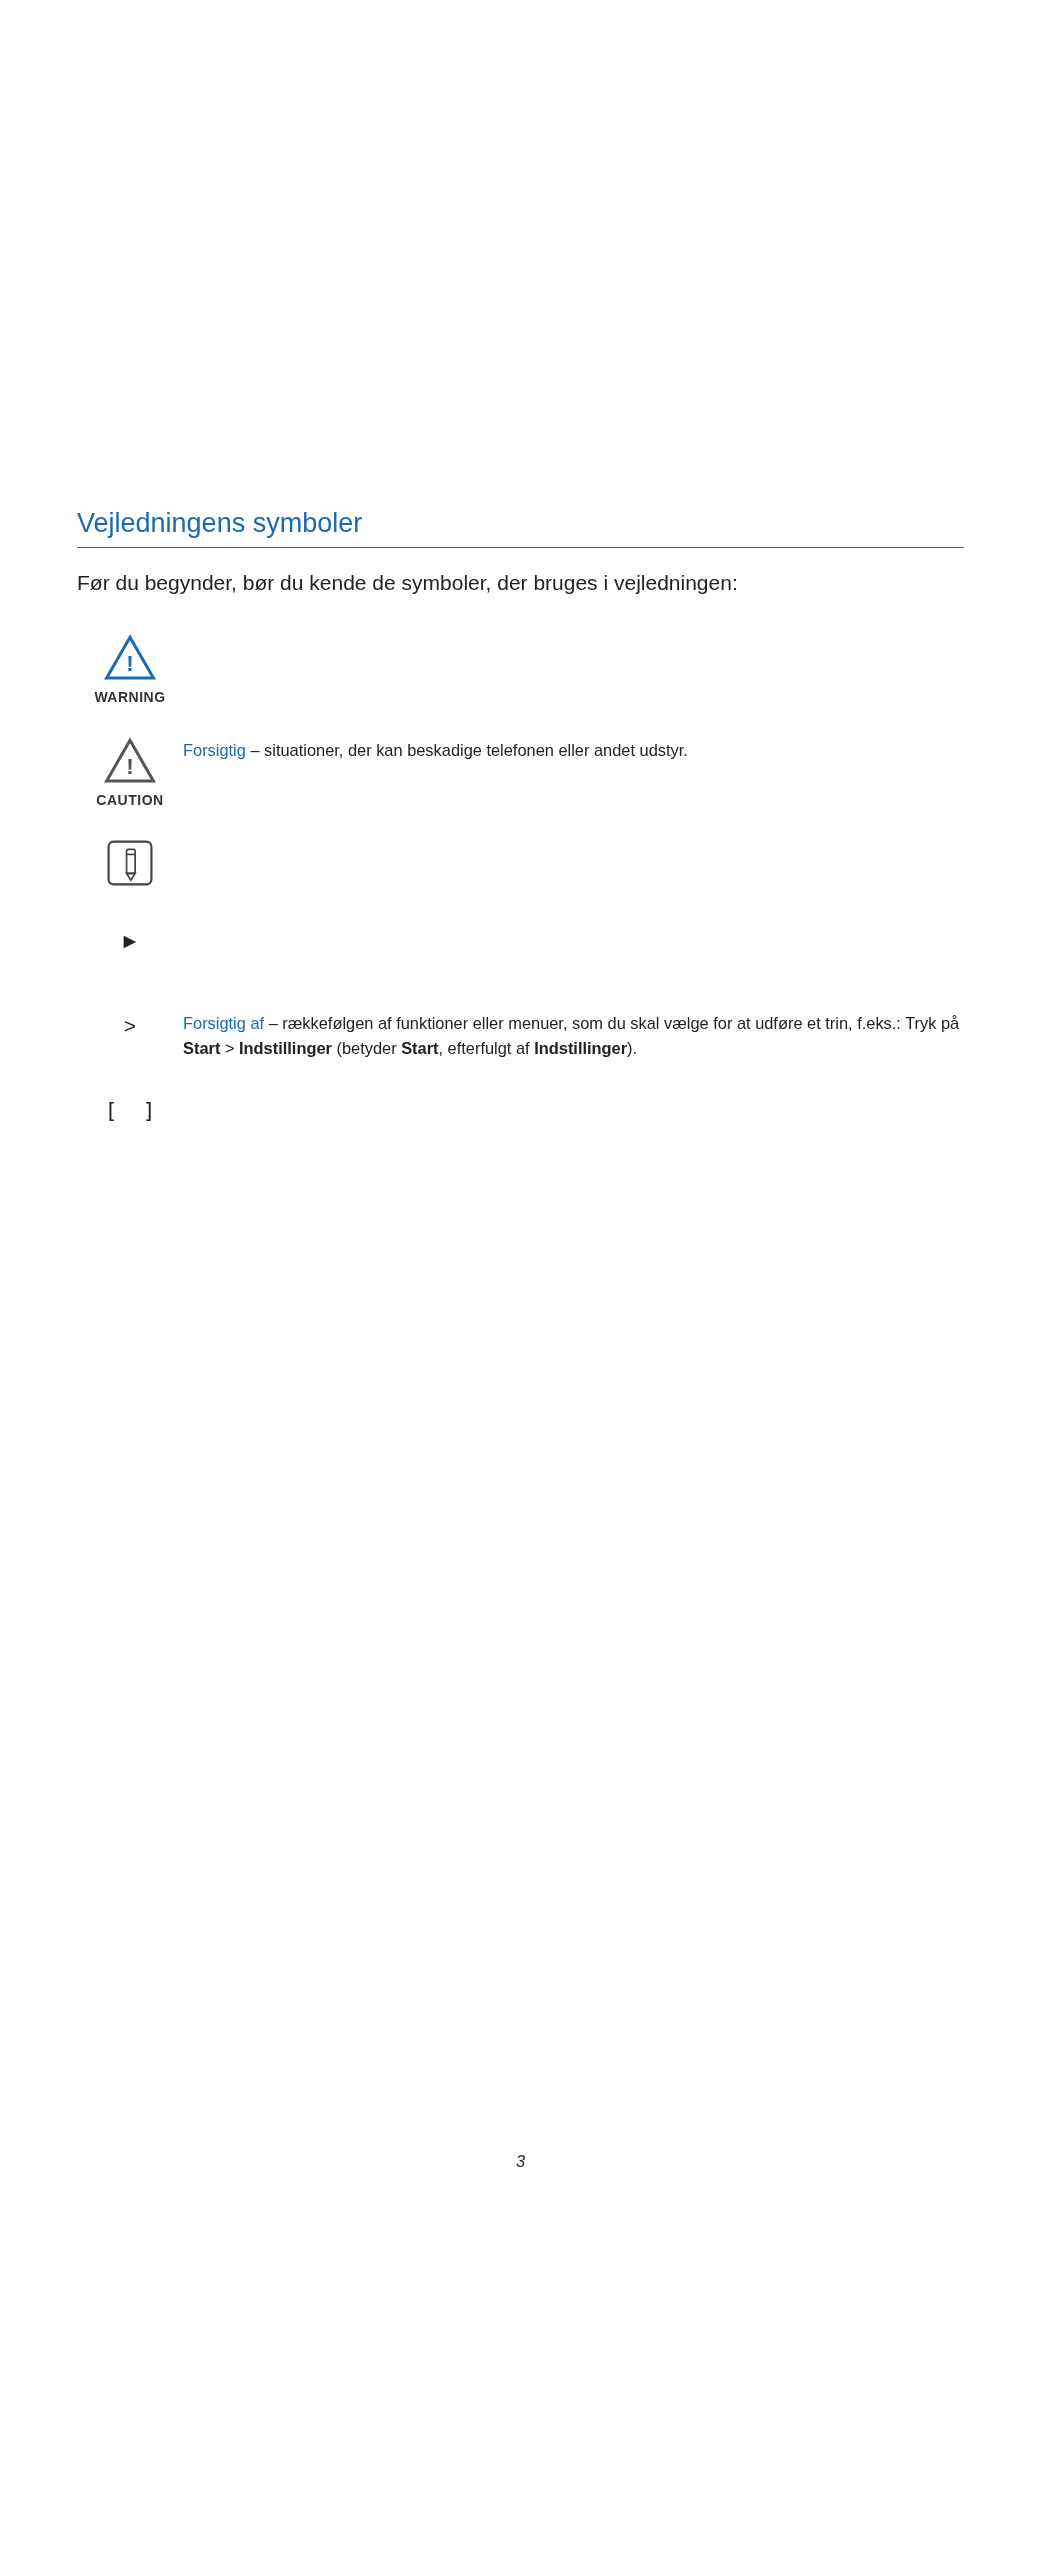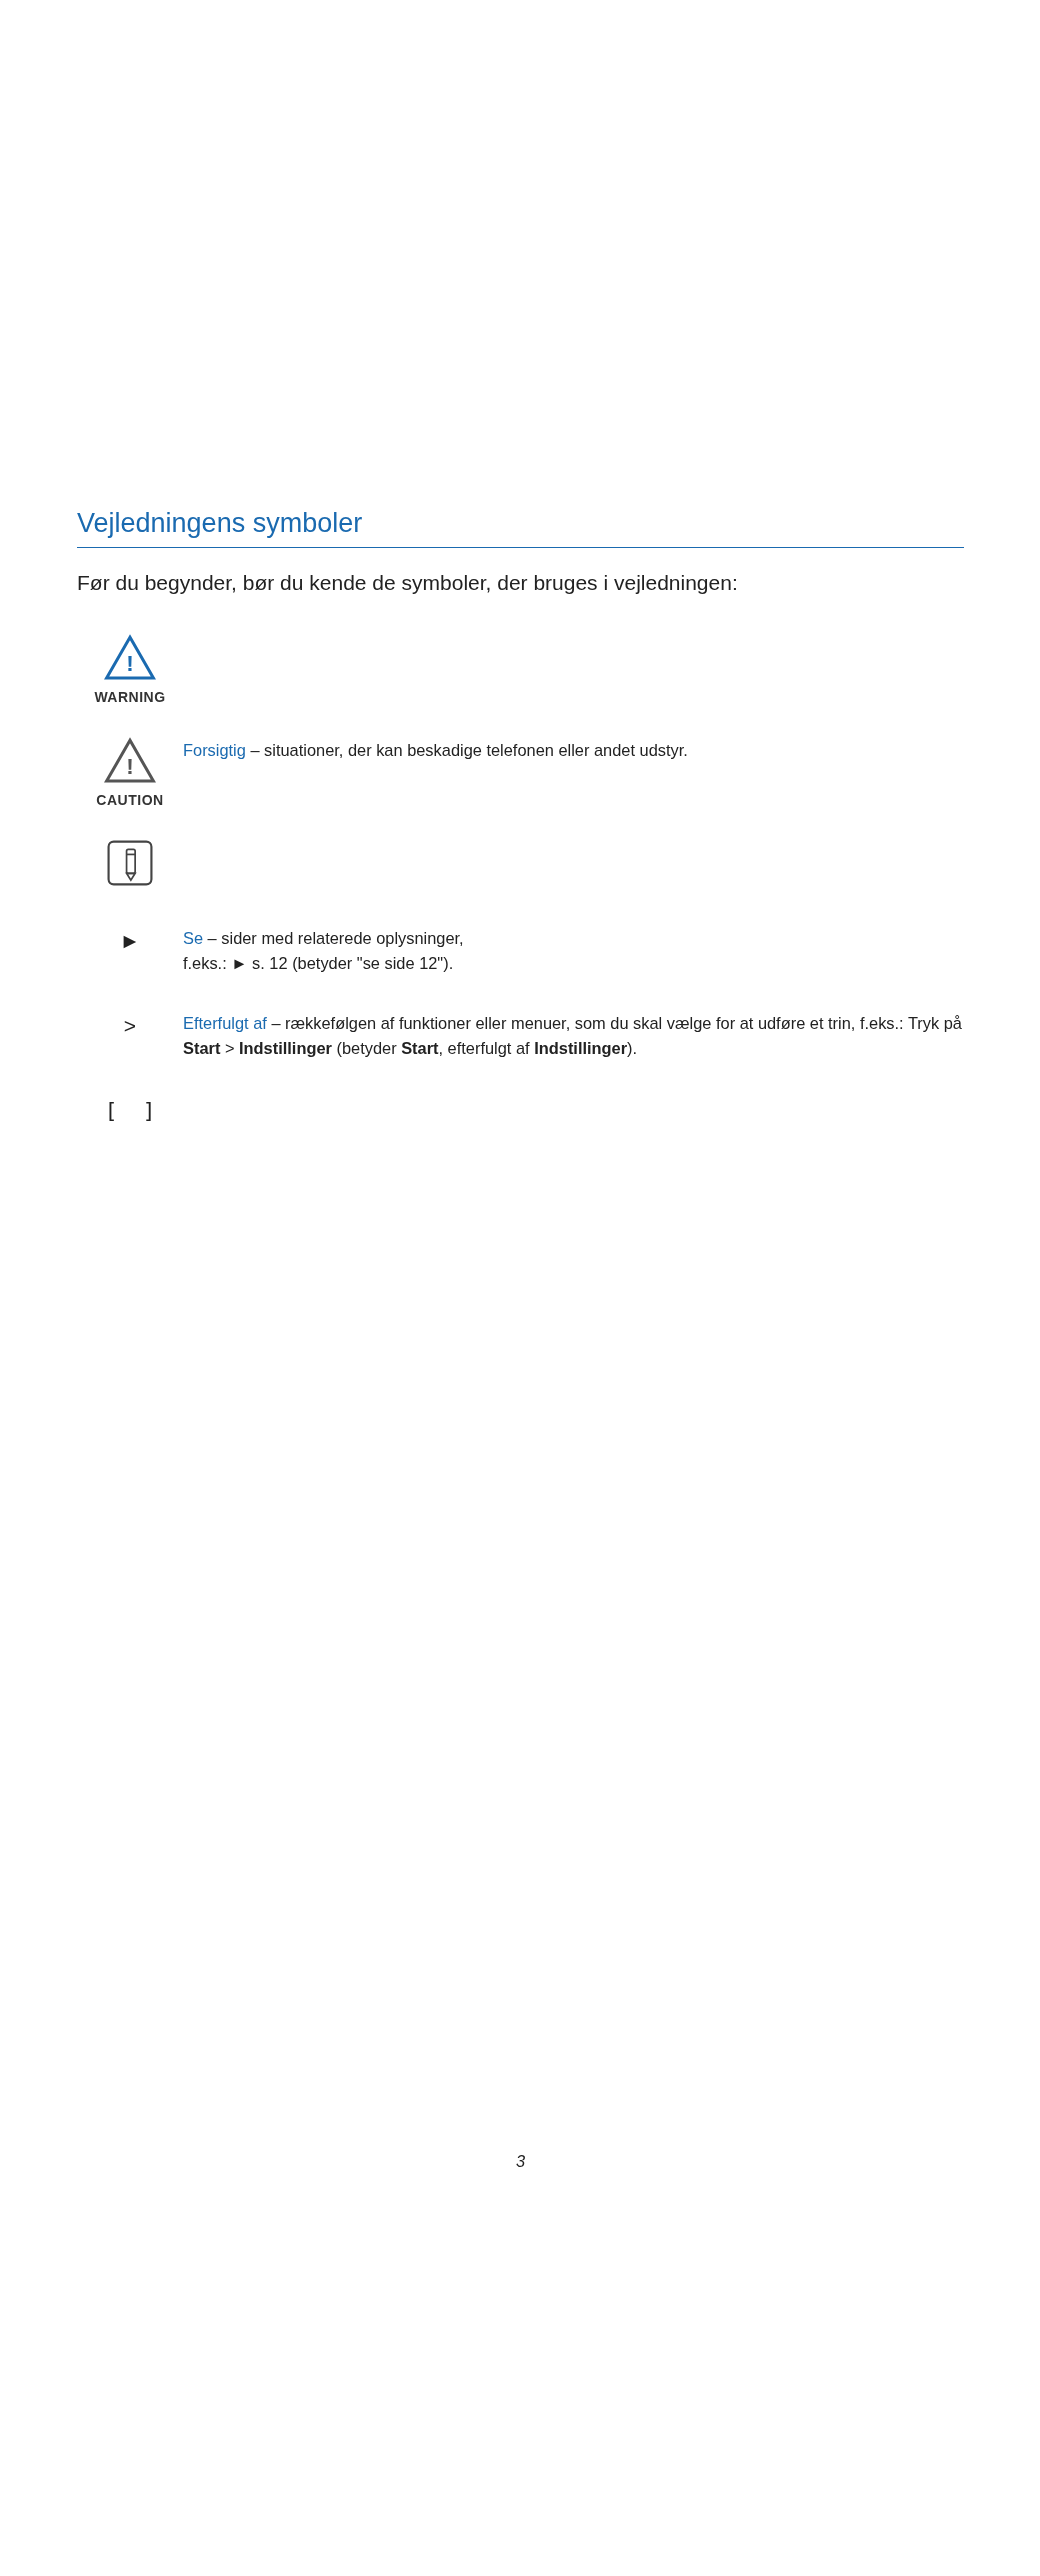"Se – sider med relaterede" div.symbol-text-cell { html: <div> <span>Se</span><span> – </span><span>sider med relaterede oplysninger,<br>f.eks.: ► s. 12 (betyder "se side 12").</span> </div> -> none }
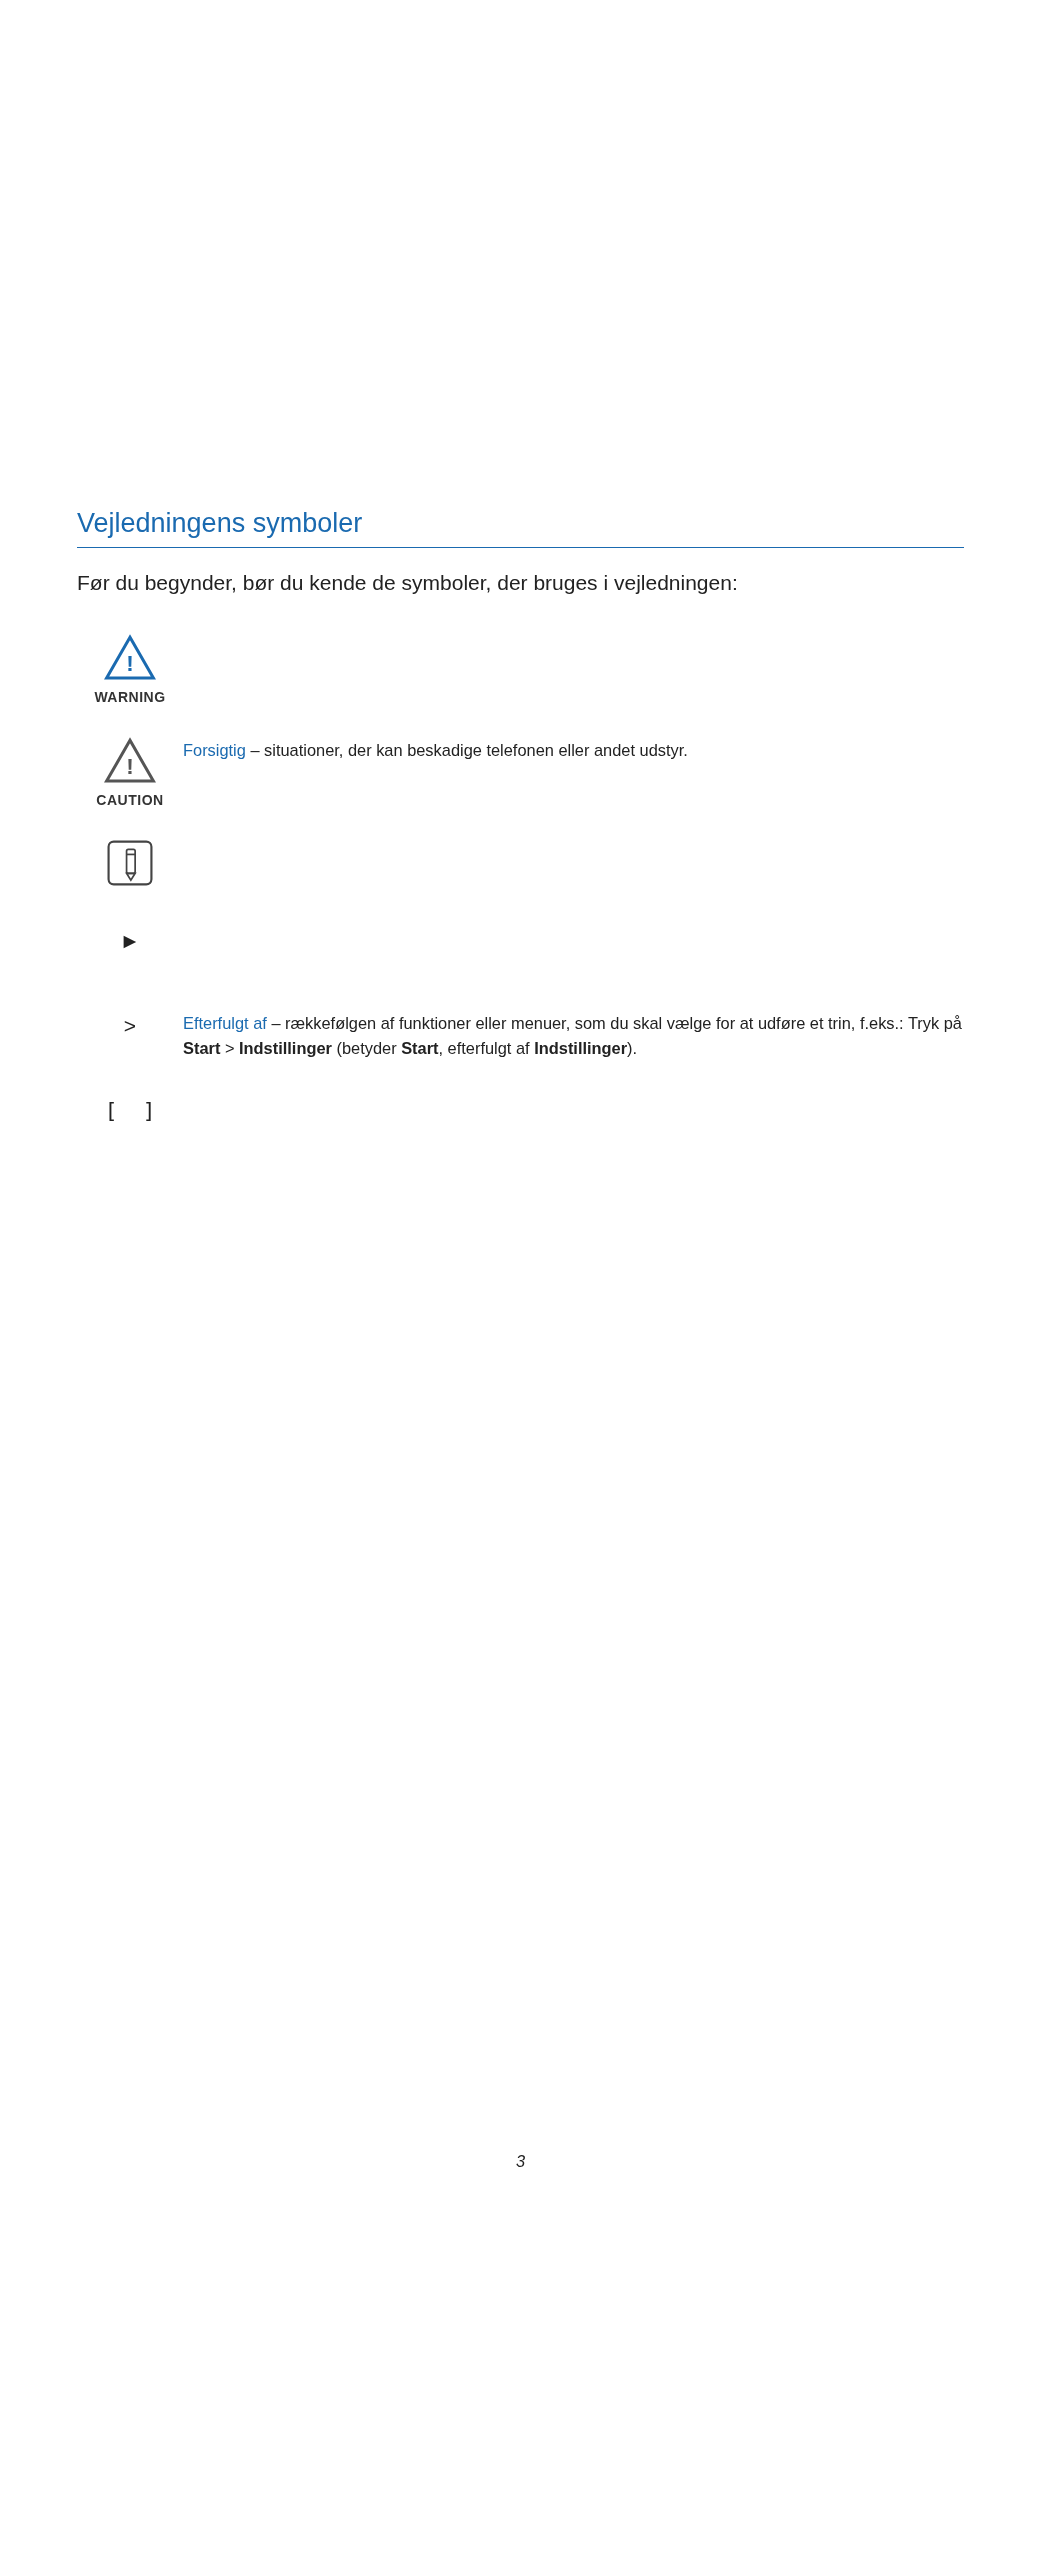"Efterfulgt af" span.blue-term { text: Efterfulgt -> Forsigtig }
